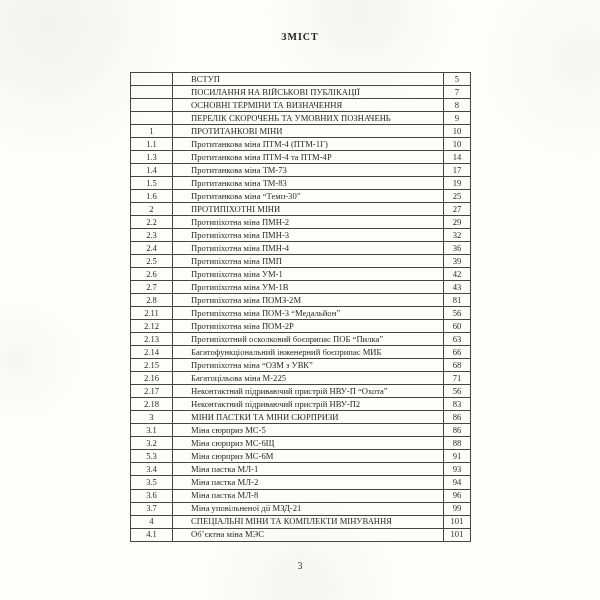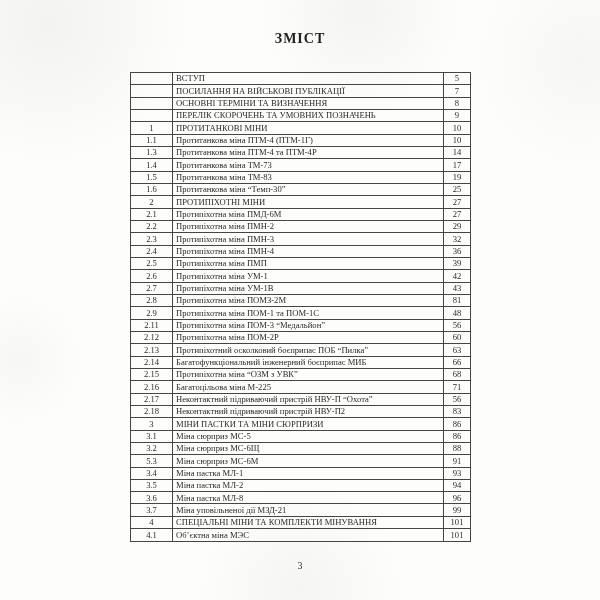"ЗМІСТ" .doc-title { font-size: 14px -> 10px }
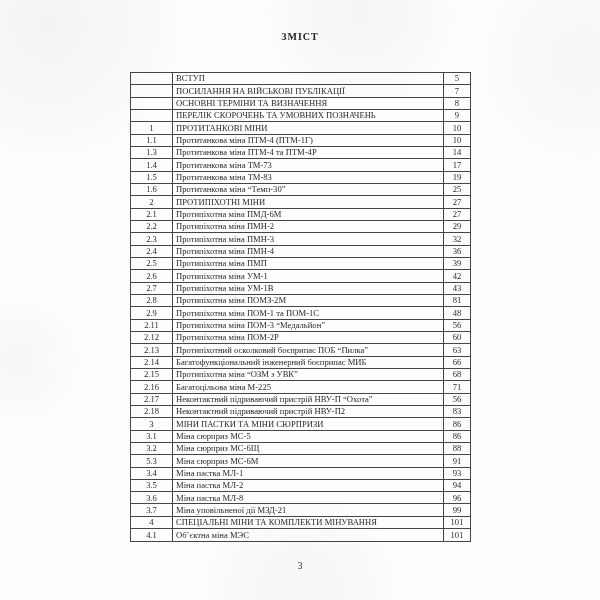"ВСТУП" table.toc td.title { padding-left: 3px -> 18px }
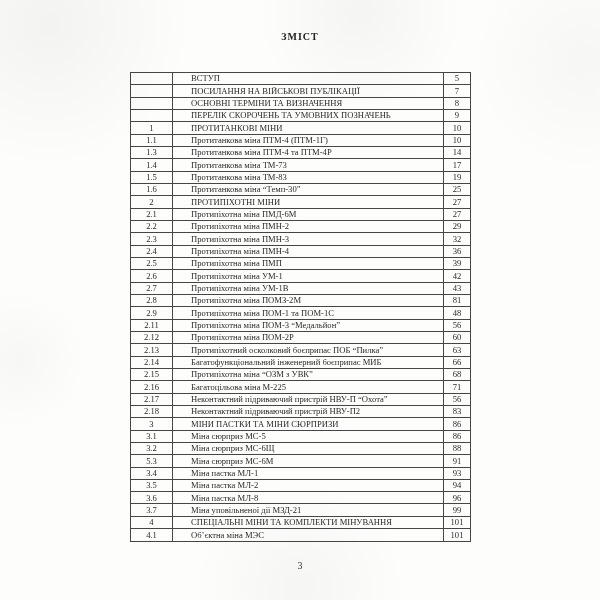"2.1" tr { html: <tr> <td>2.1</td> <td>Протипіхотна міна ПМД-6М</td> <td>27</td> </tr> -> none }
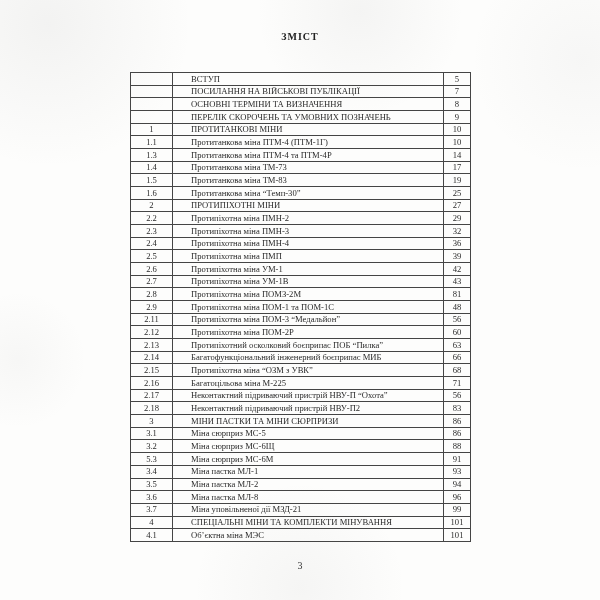"2.9" tr { html: <tr> <td>2.9</td> <td>Протипіхотна міна ПОМ-1 та ПОМ-1С</td> <td>48</td> </tr> -> none }
